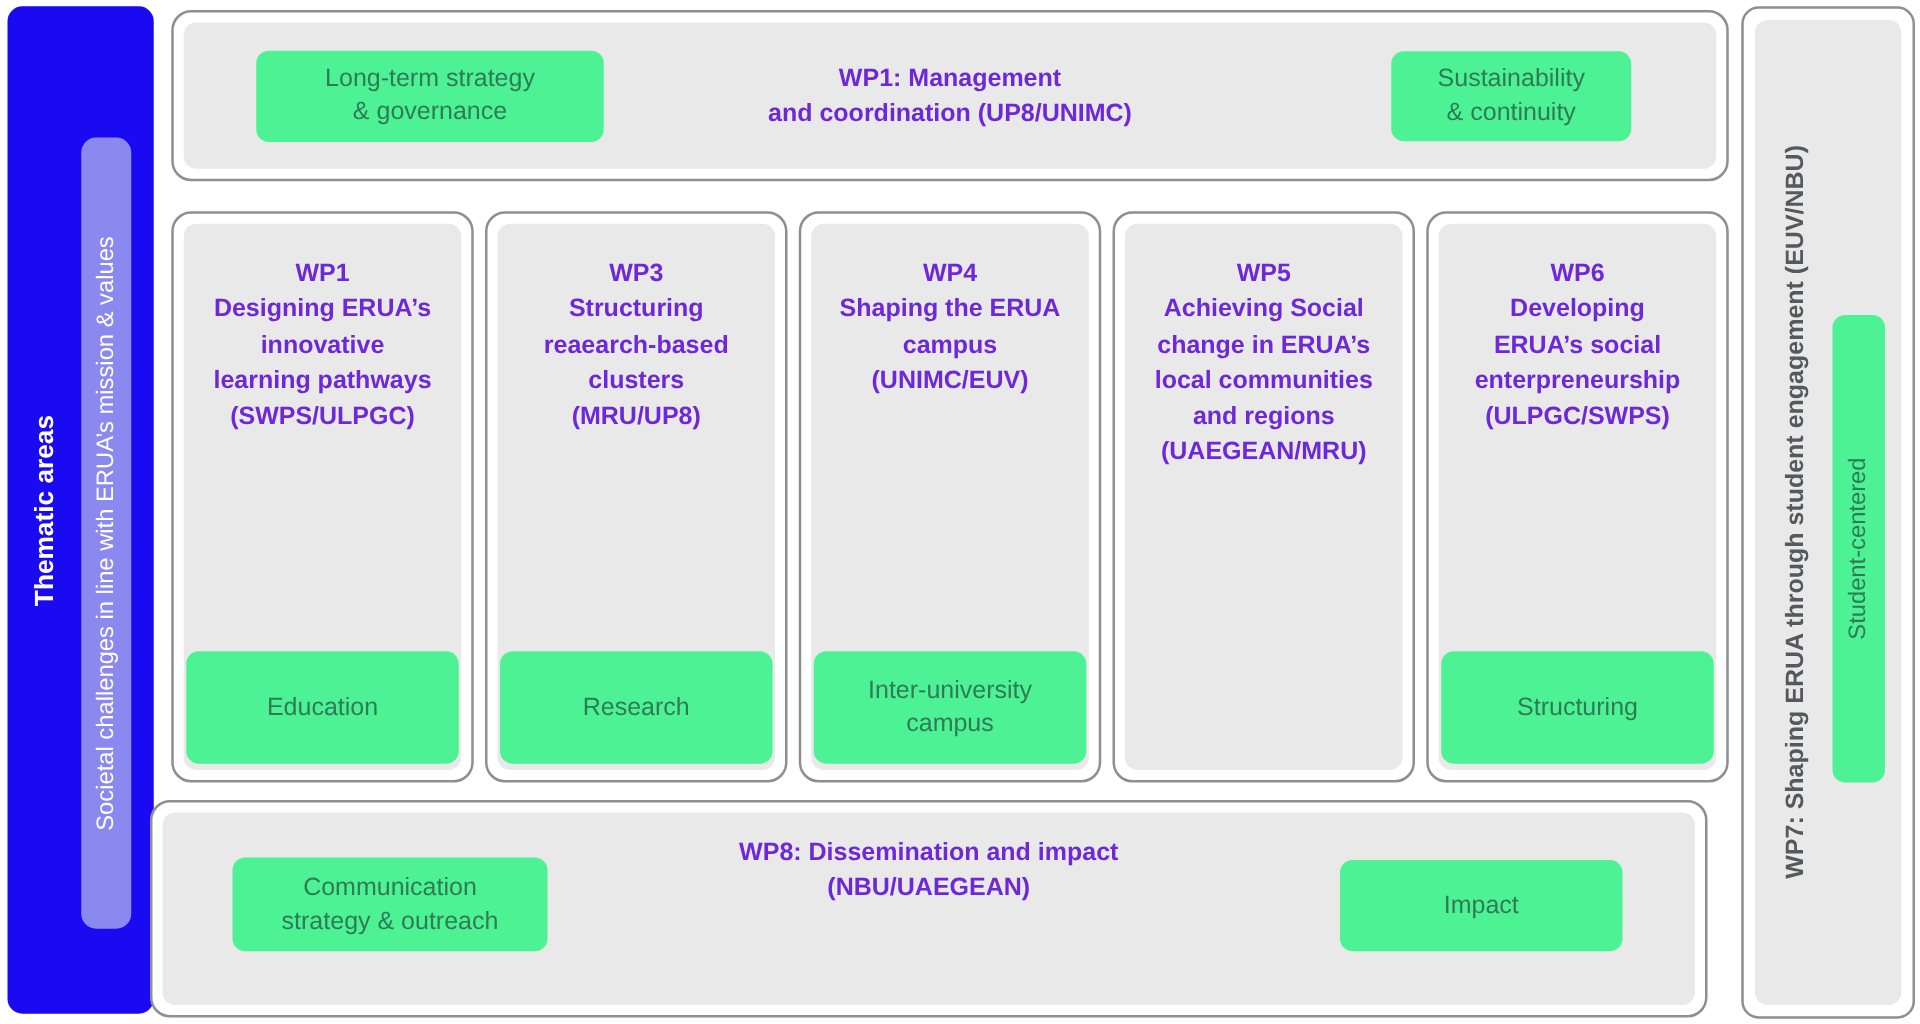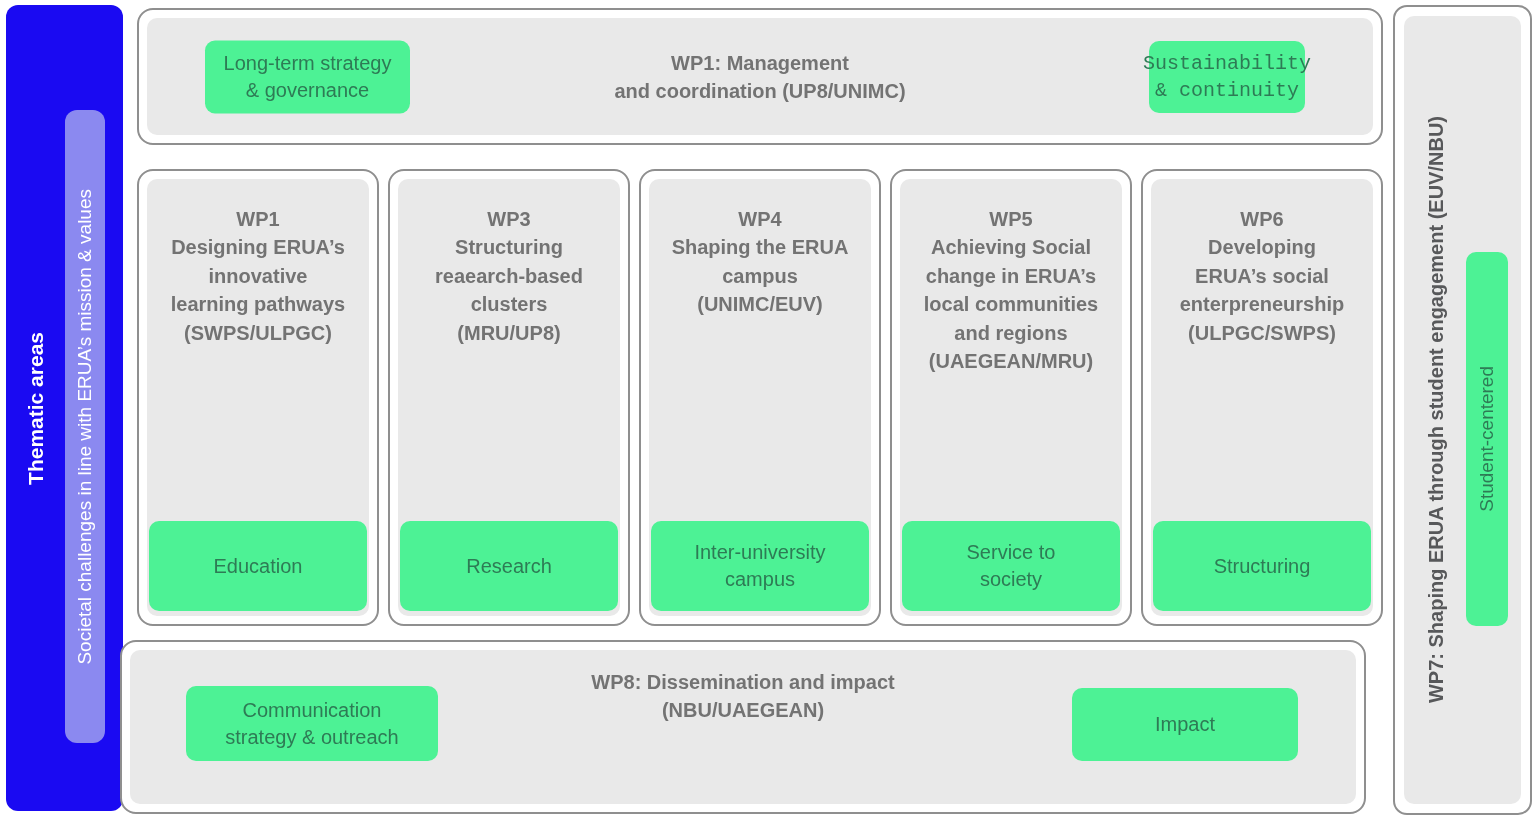"Long-term strategy" #top-badge-left { width: 205px -> 278px }
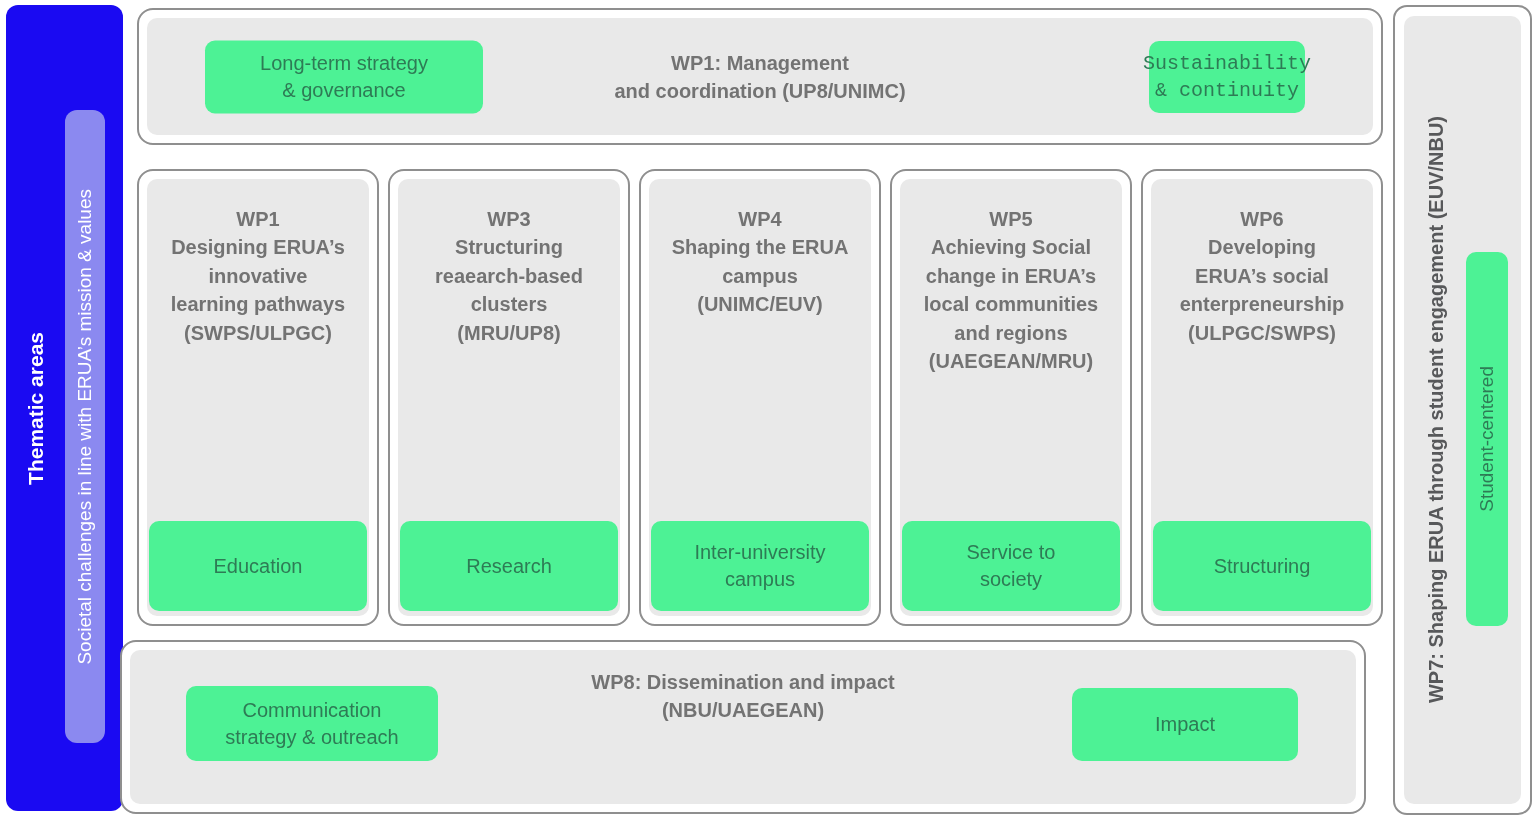"WP1: Management" .title { color: #737373 -> #6d28d9 }
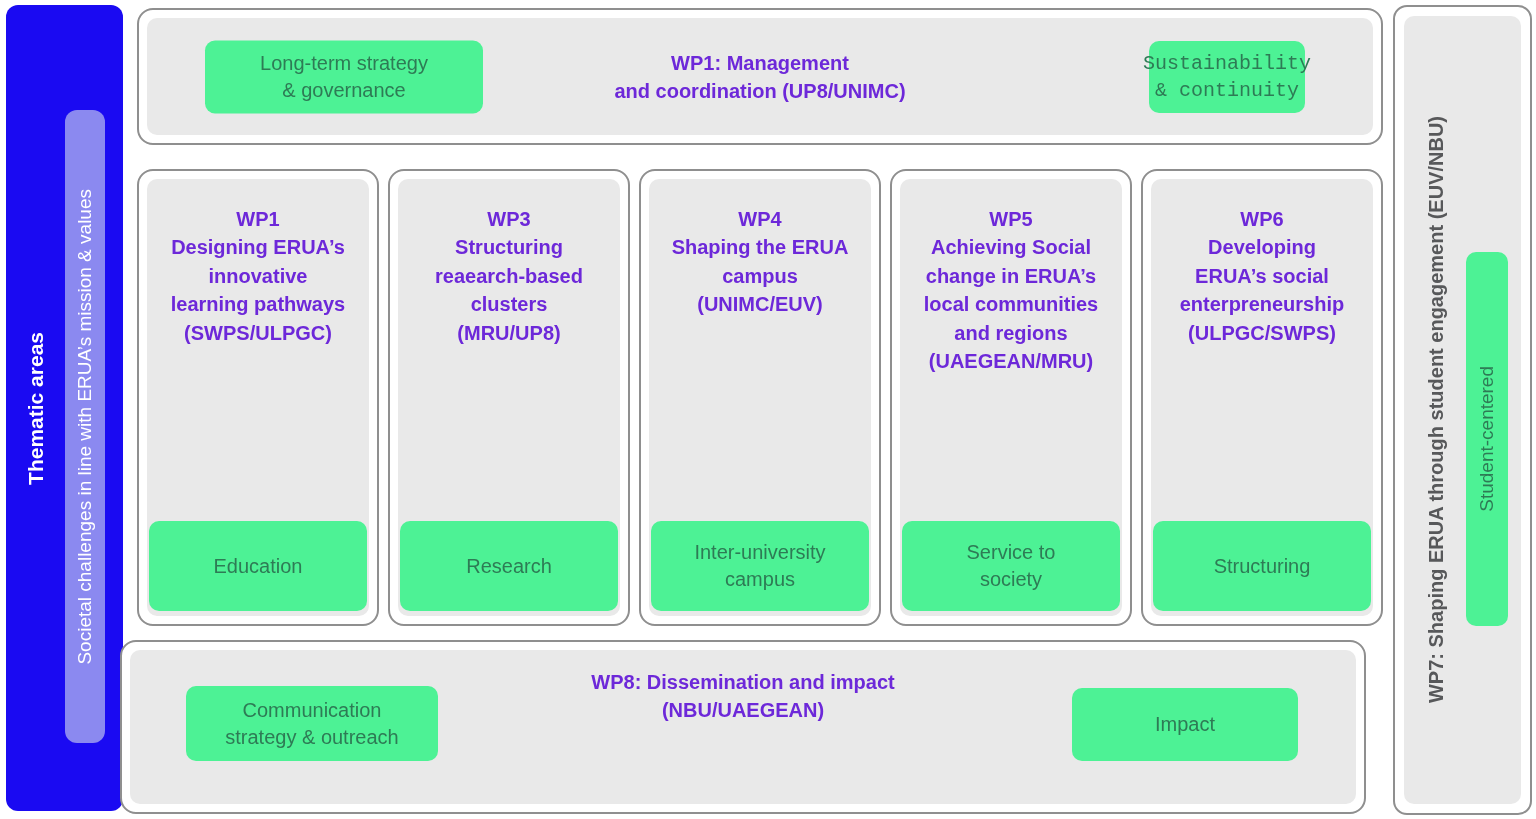"Sustainability" #top-badge-right { font-family: Liberation Mono, monospace -> none; width: 156px -> 192px }
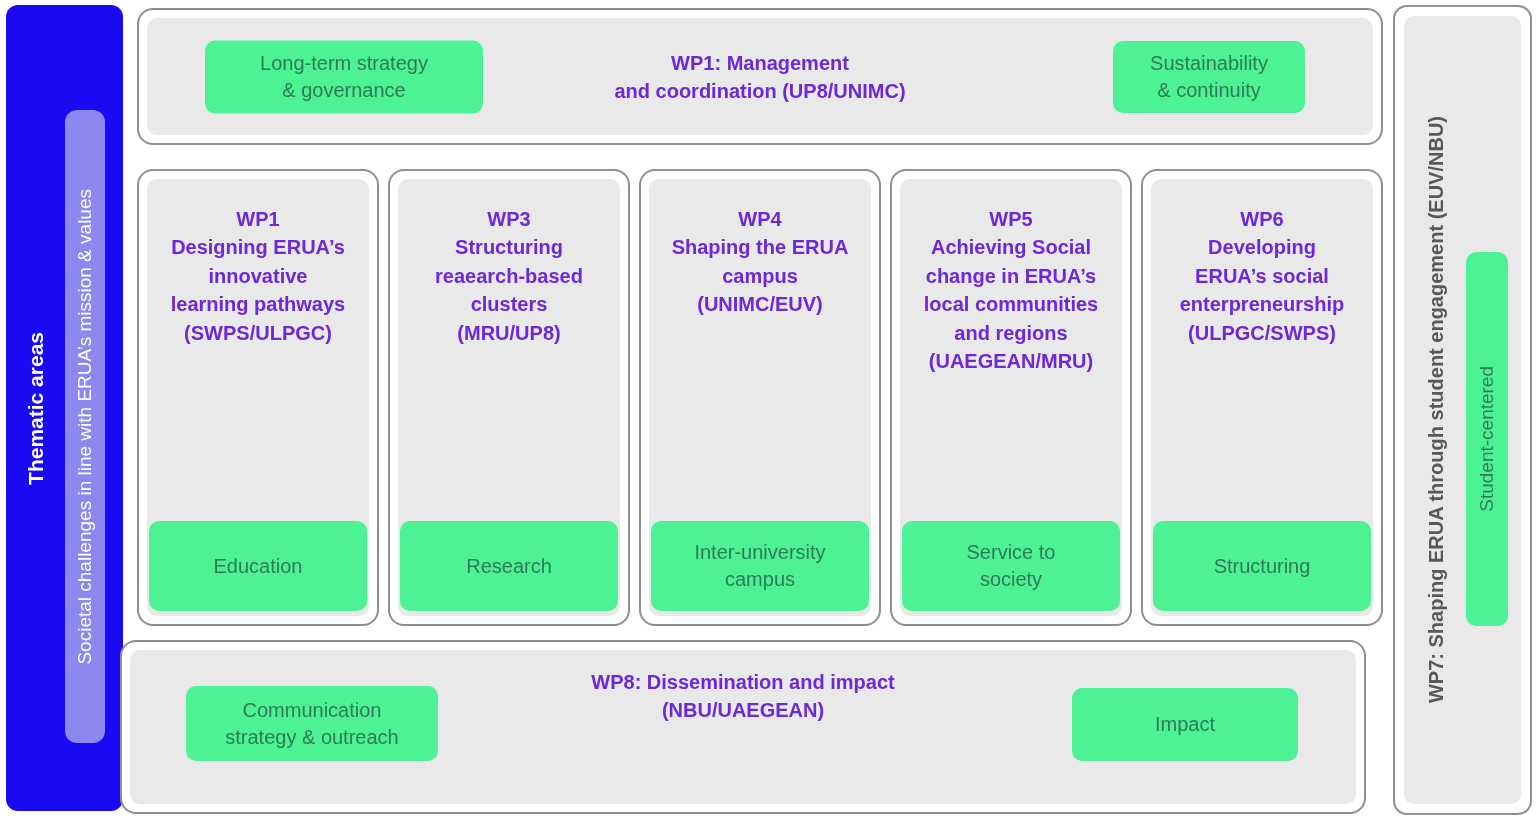"Service to" div.badge { html: <div>Service to society</div> -> none }
